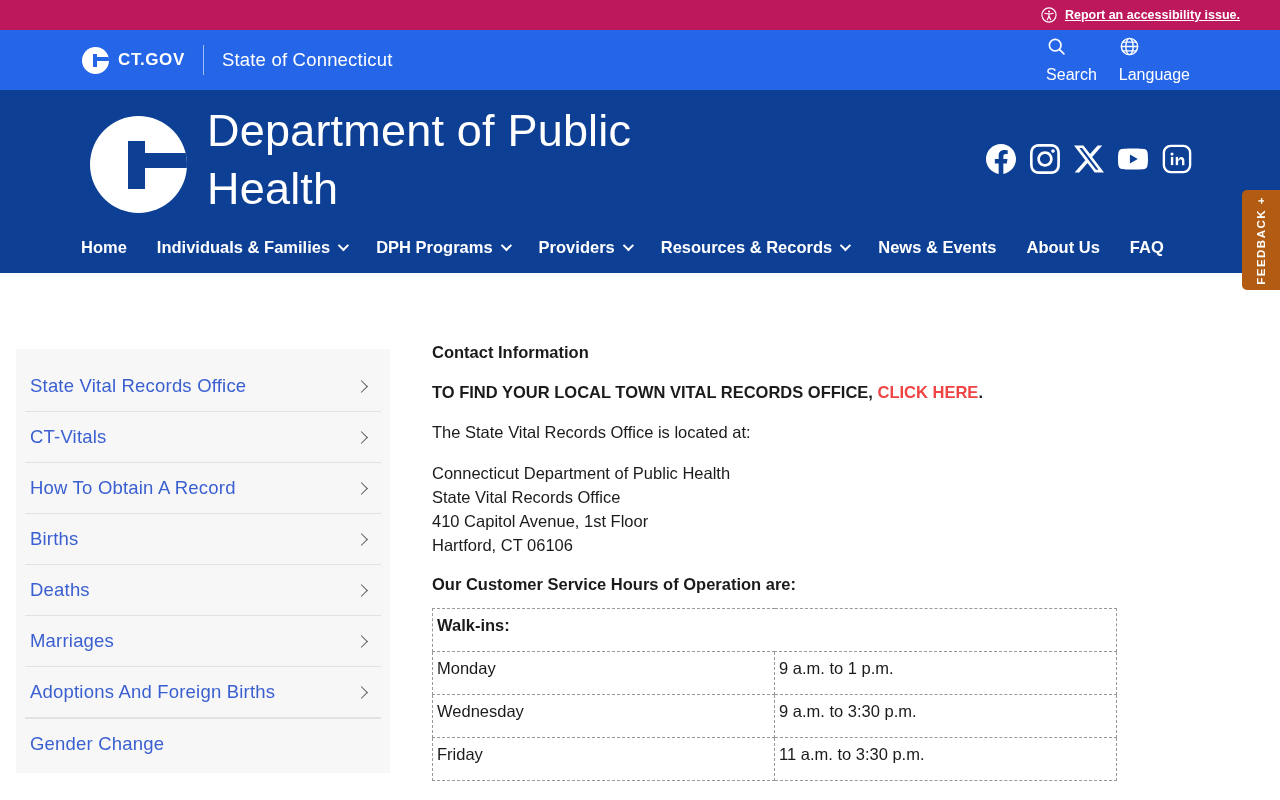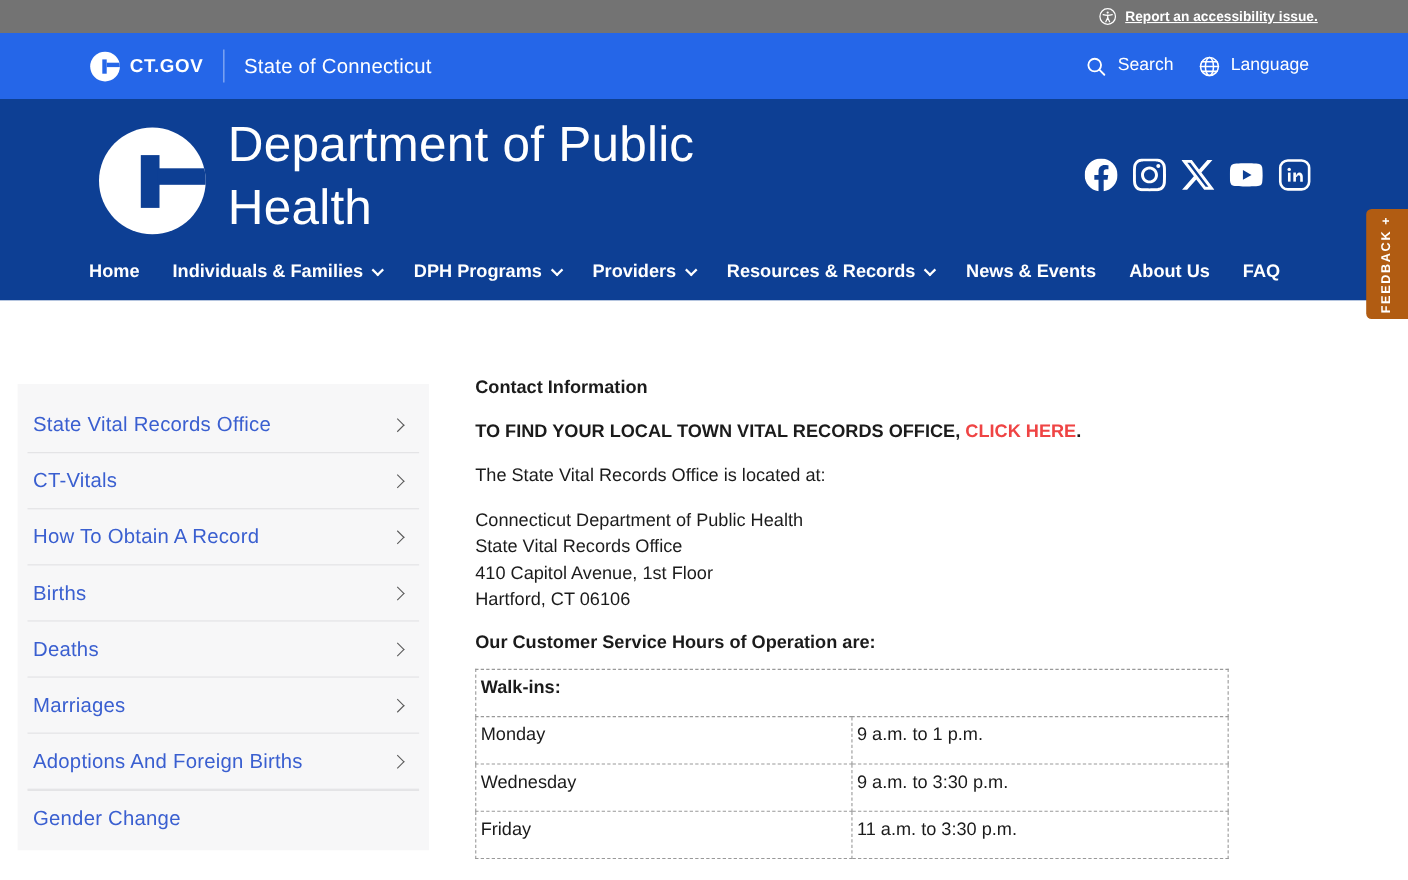"Report an accessibility issue." .topbar { background: #737373 -> #be185d; padding-right: 82px -> 40px }
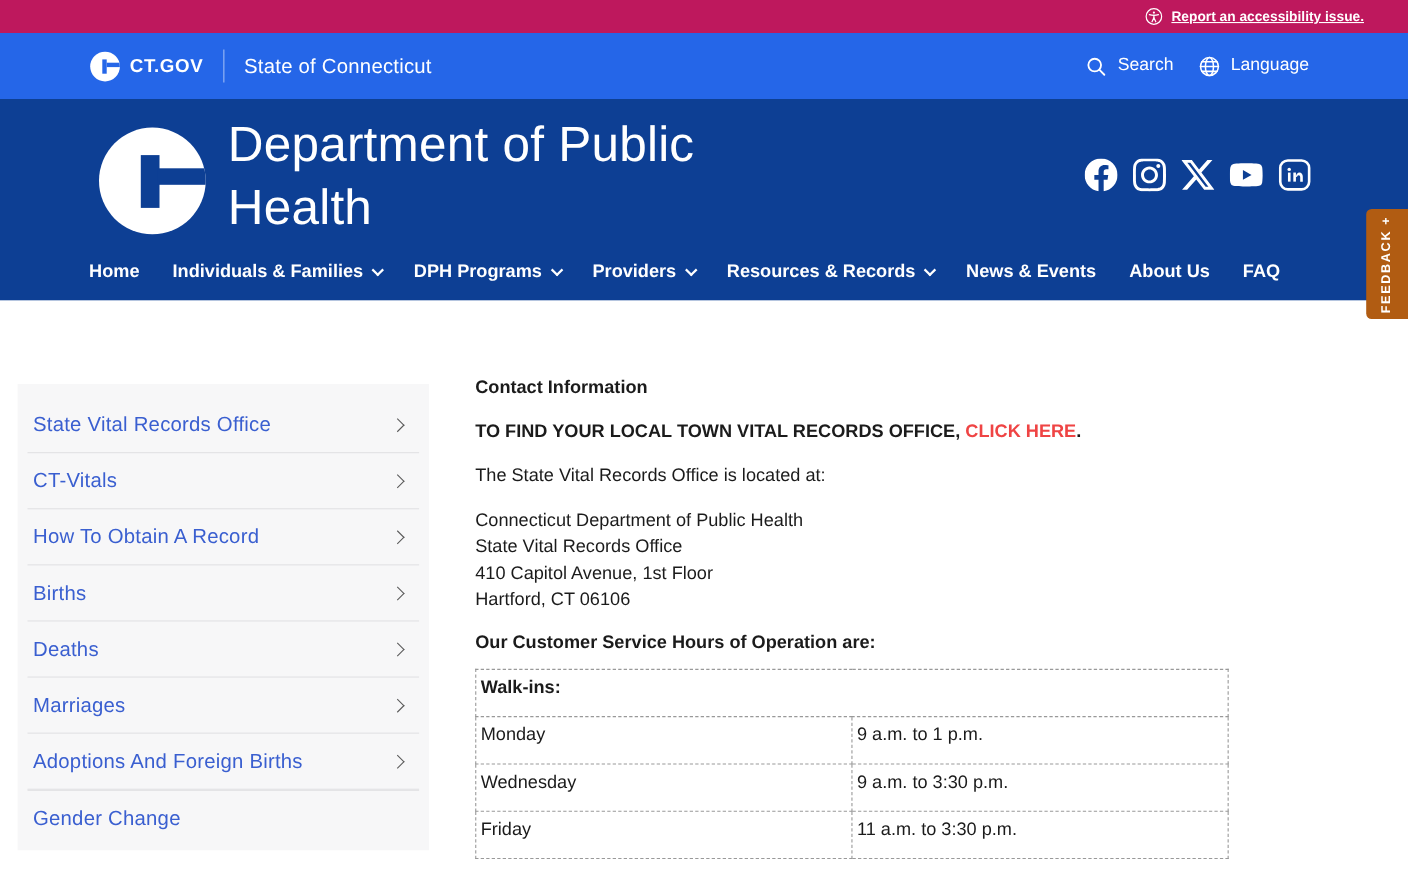"Search" .header-action { align-items: center -> flex-start; flex-direction: none -> column }
